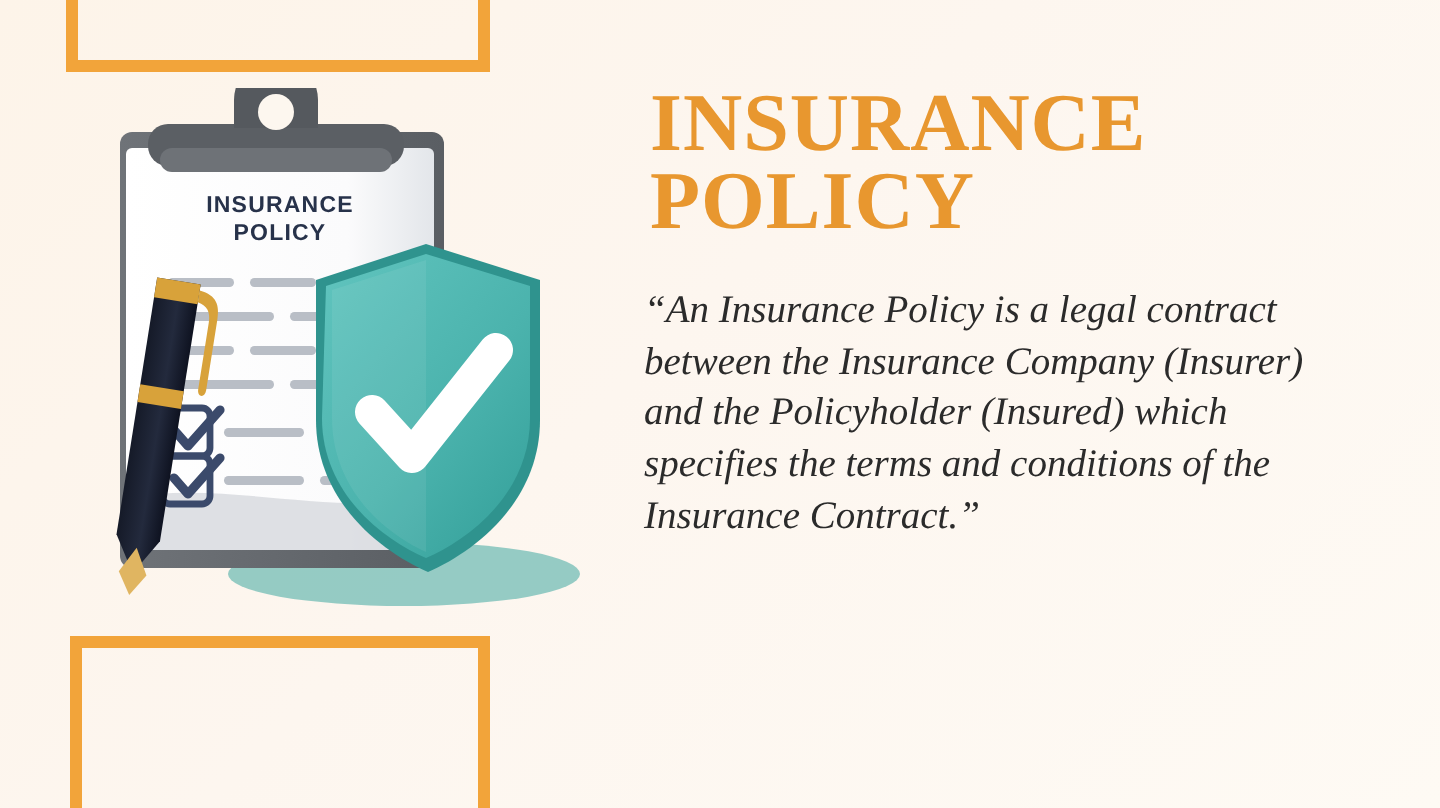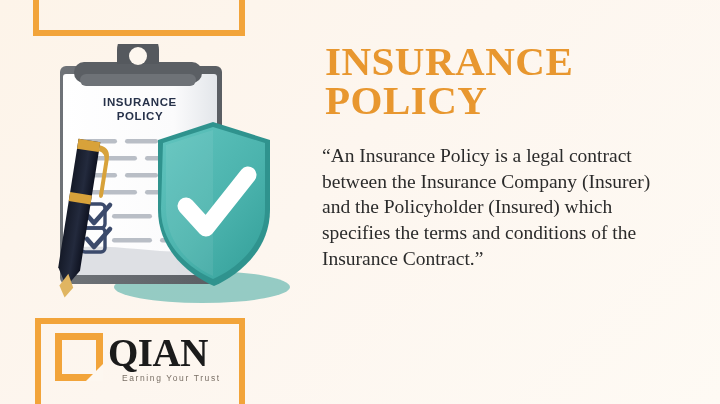"“An Insurance Policy is a" .quote { font-style: none -> italic }
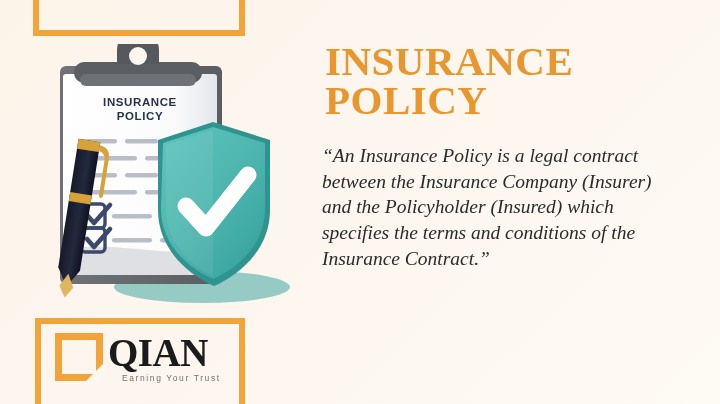"QIAN" div.logo { html: <div> <div></div> <div> <span>QIAN</span> <span>Earning Your Trust</span> </div> </div> -> none }
